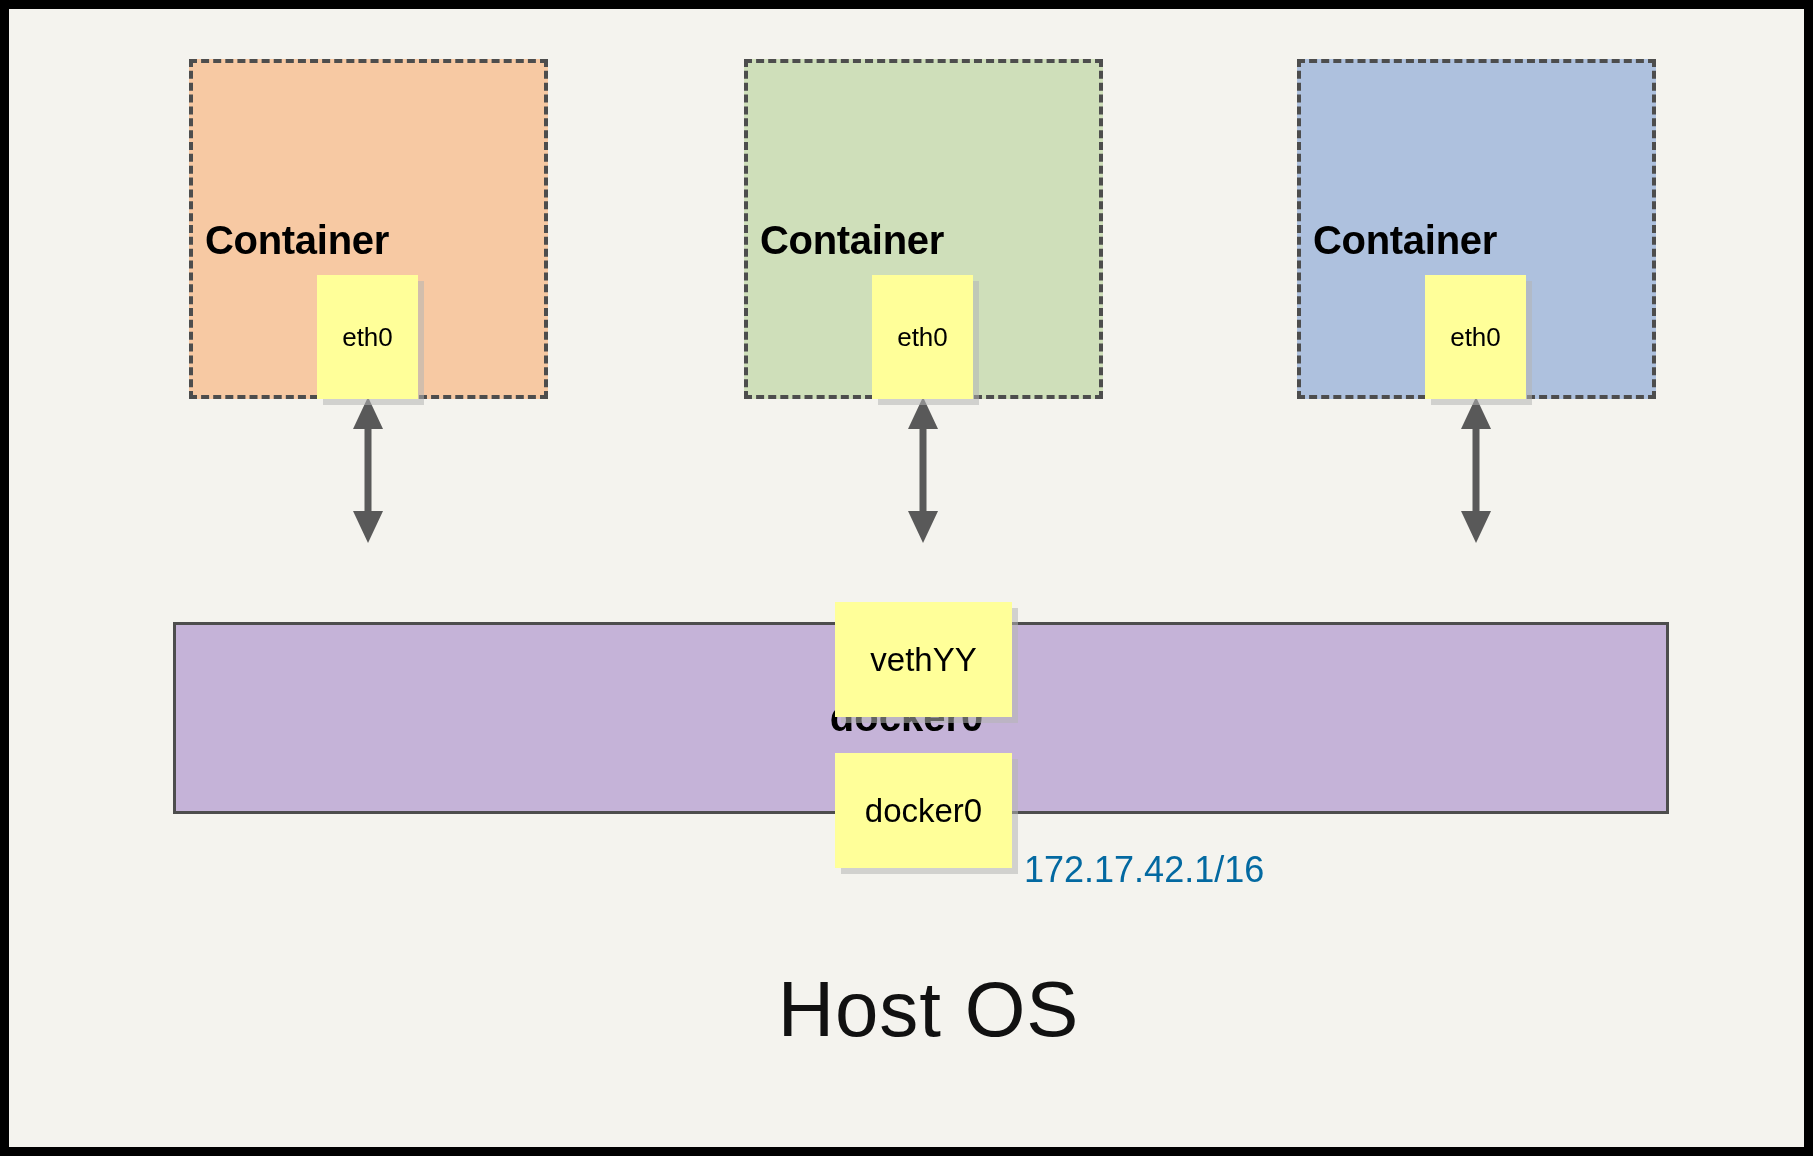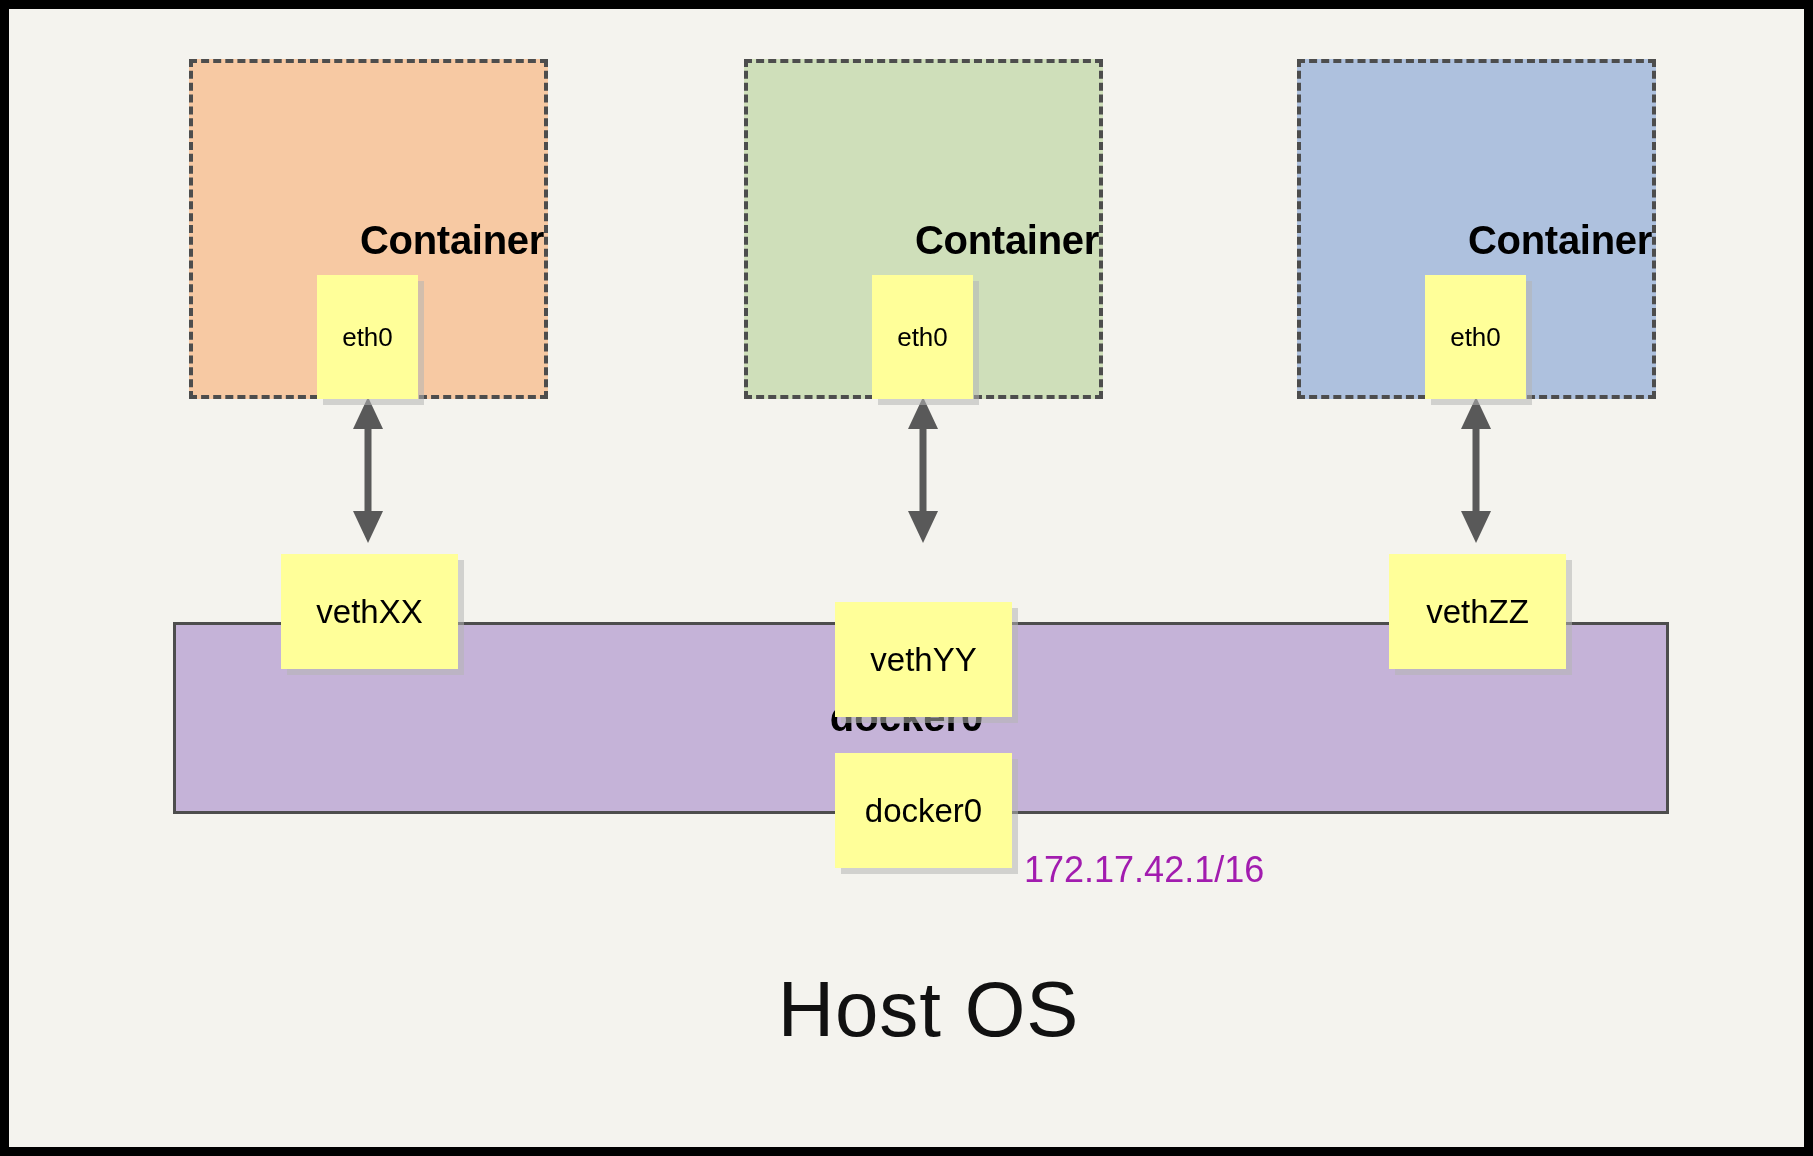"Container" .container-title { text-align: right -> left }
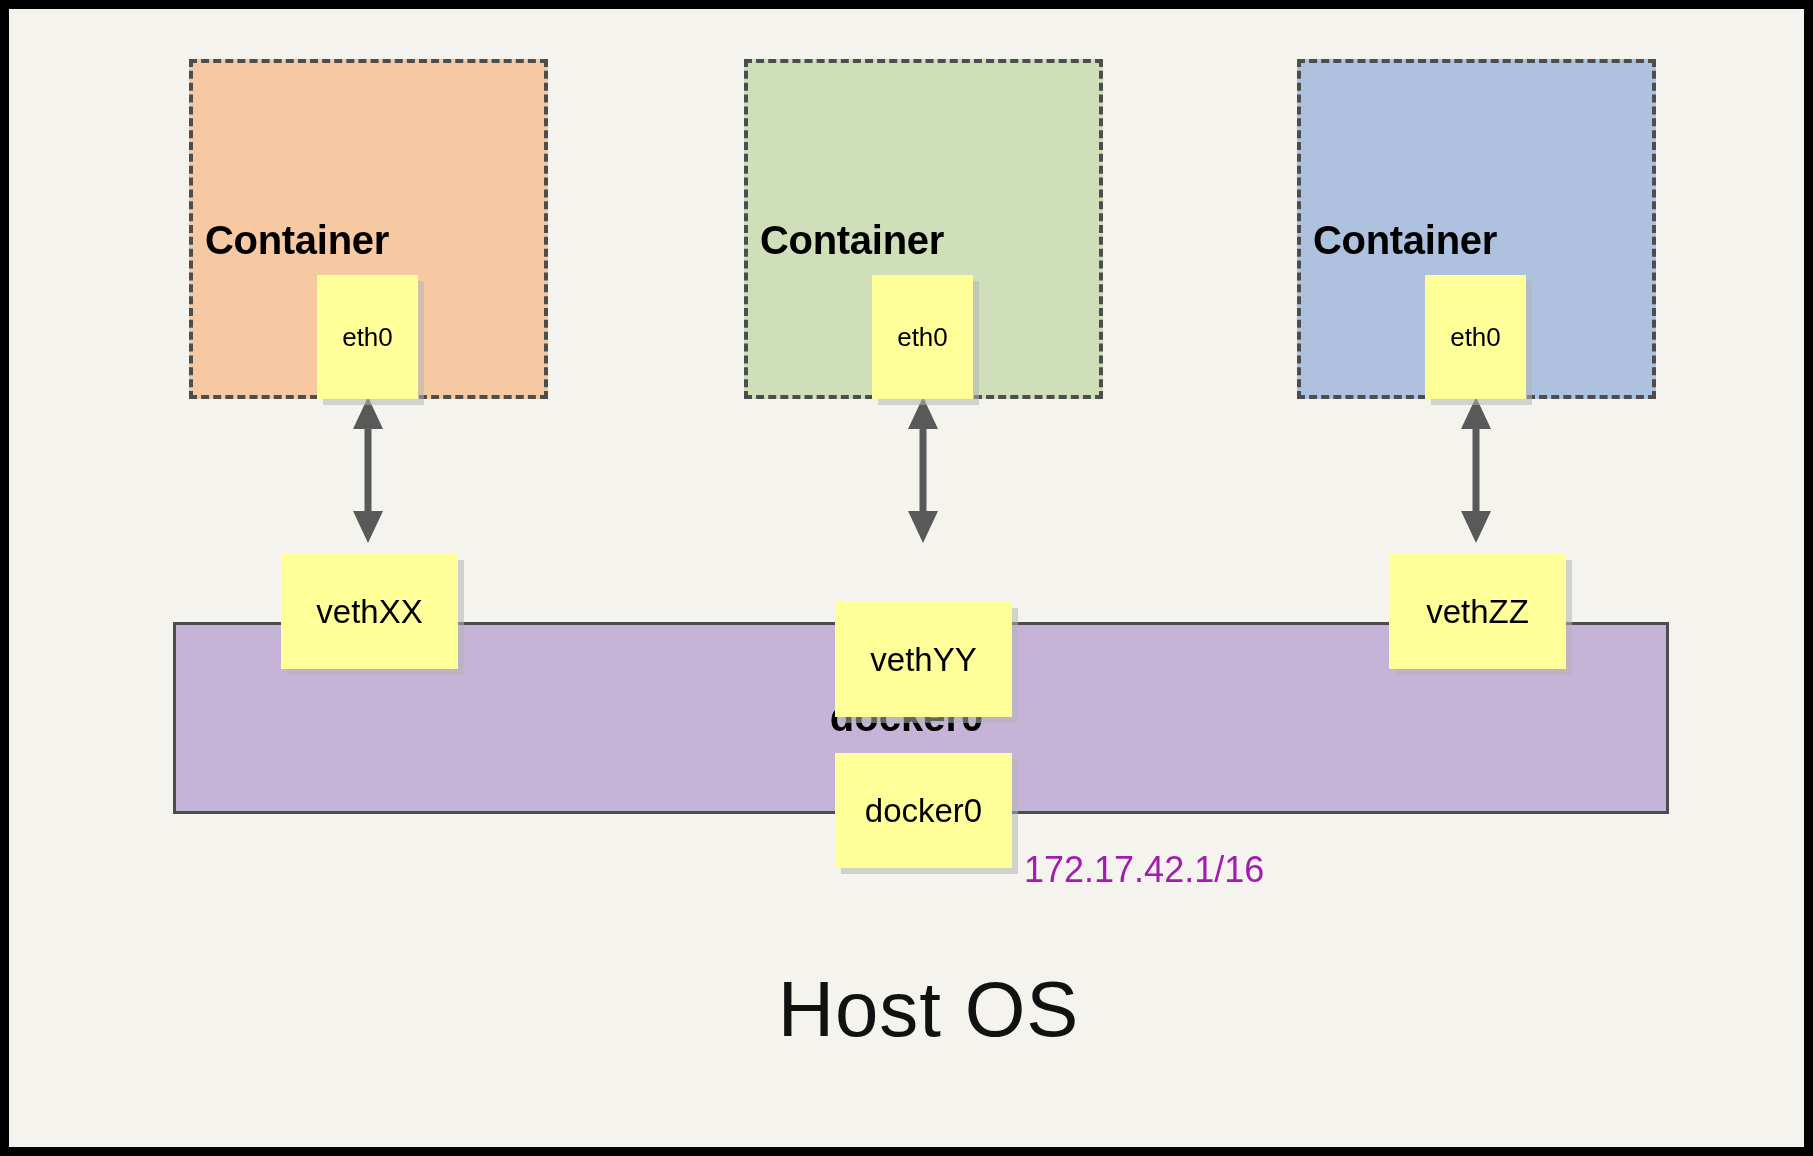"vethXX" div.yellow-box { html: <div> <span>vethXX</span> </div> -> none }
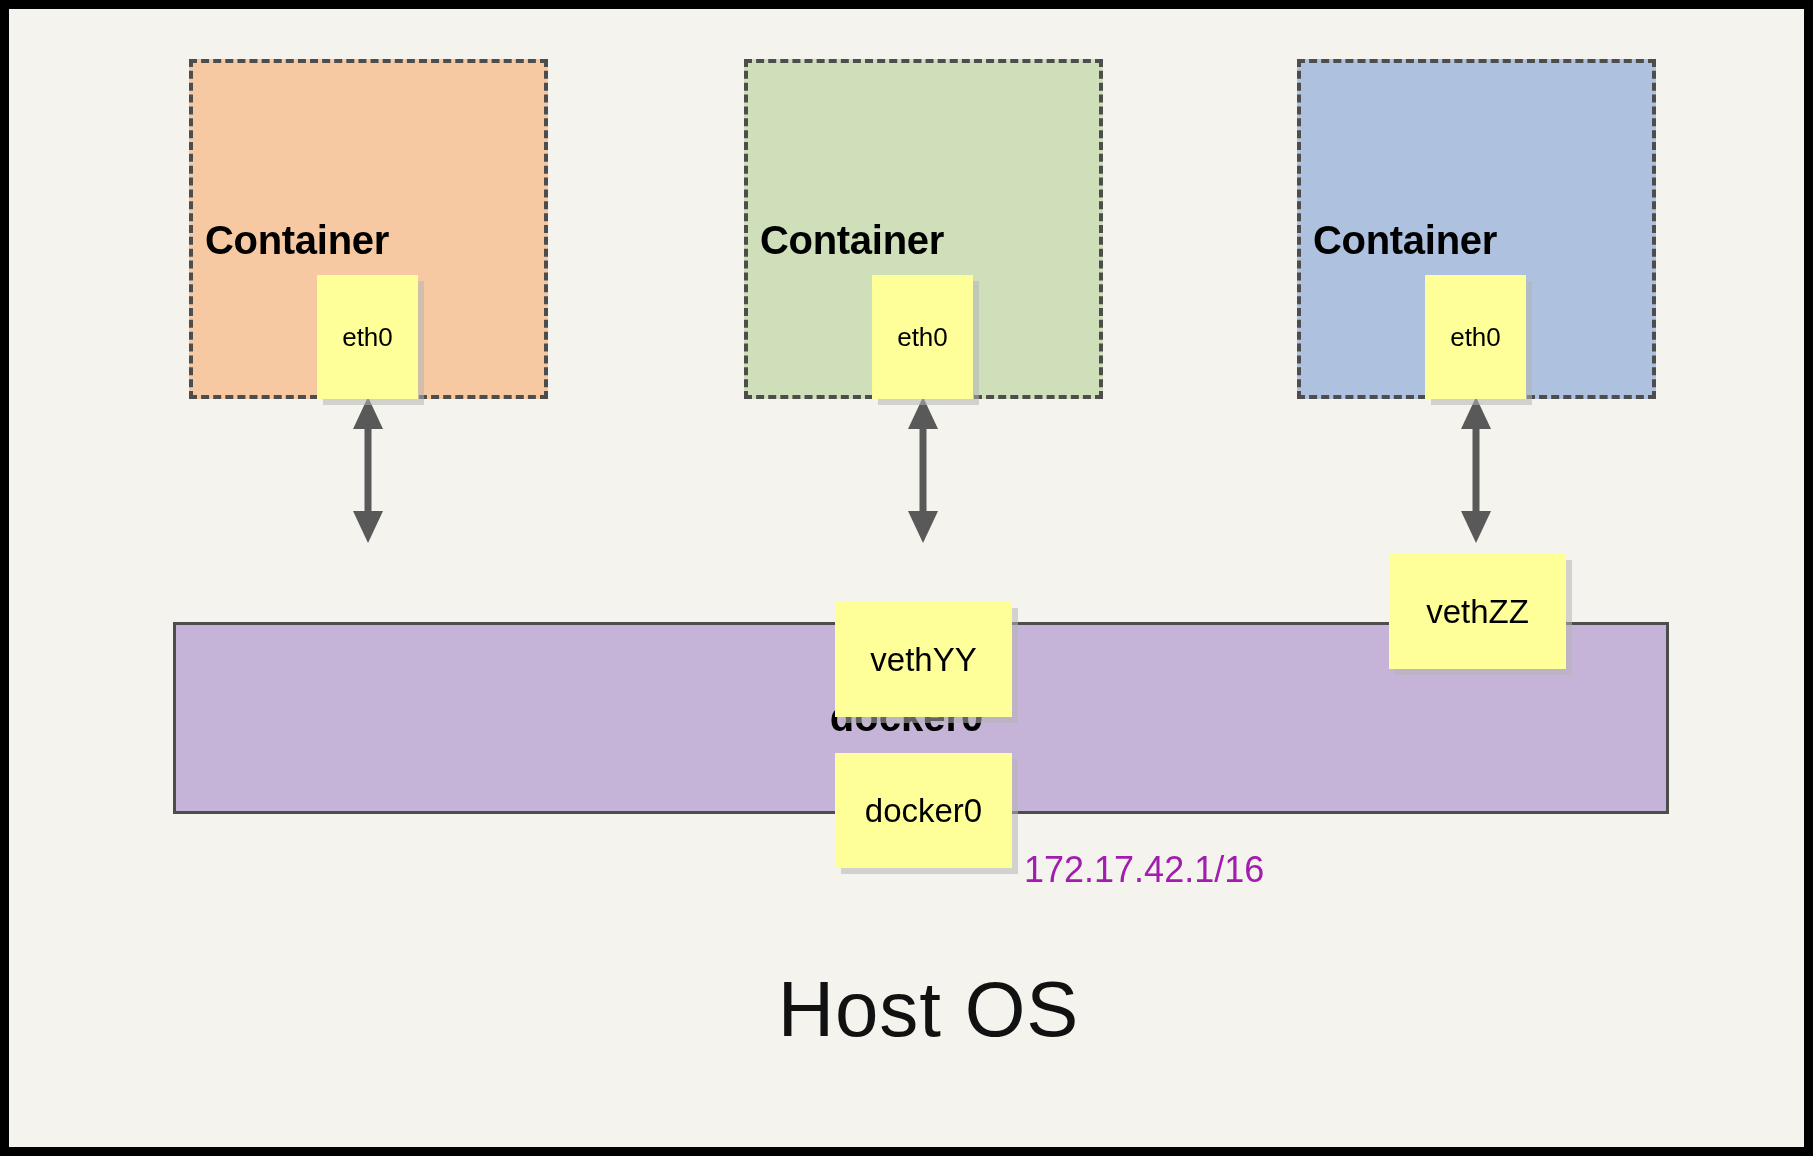"vethZZ" div.yellow-box { html: <div> <span>vethZZ</span> </div> -> none }
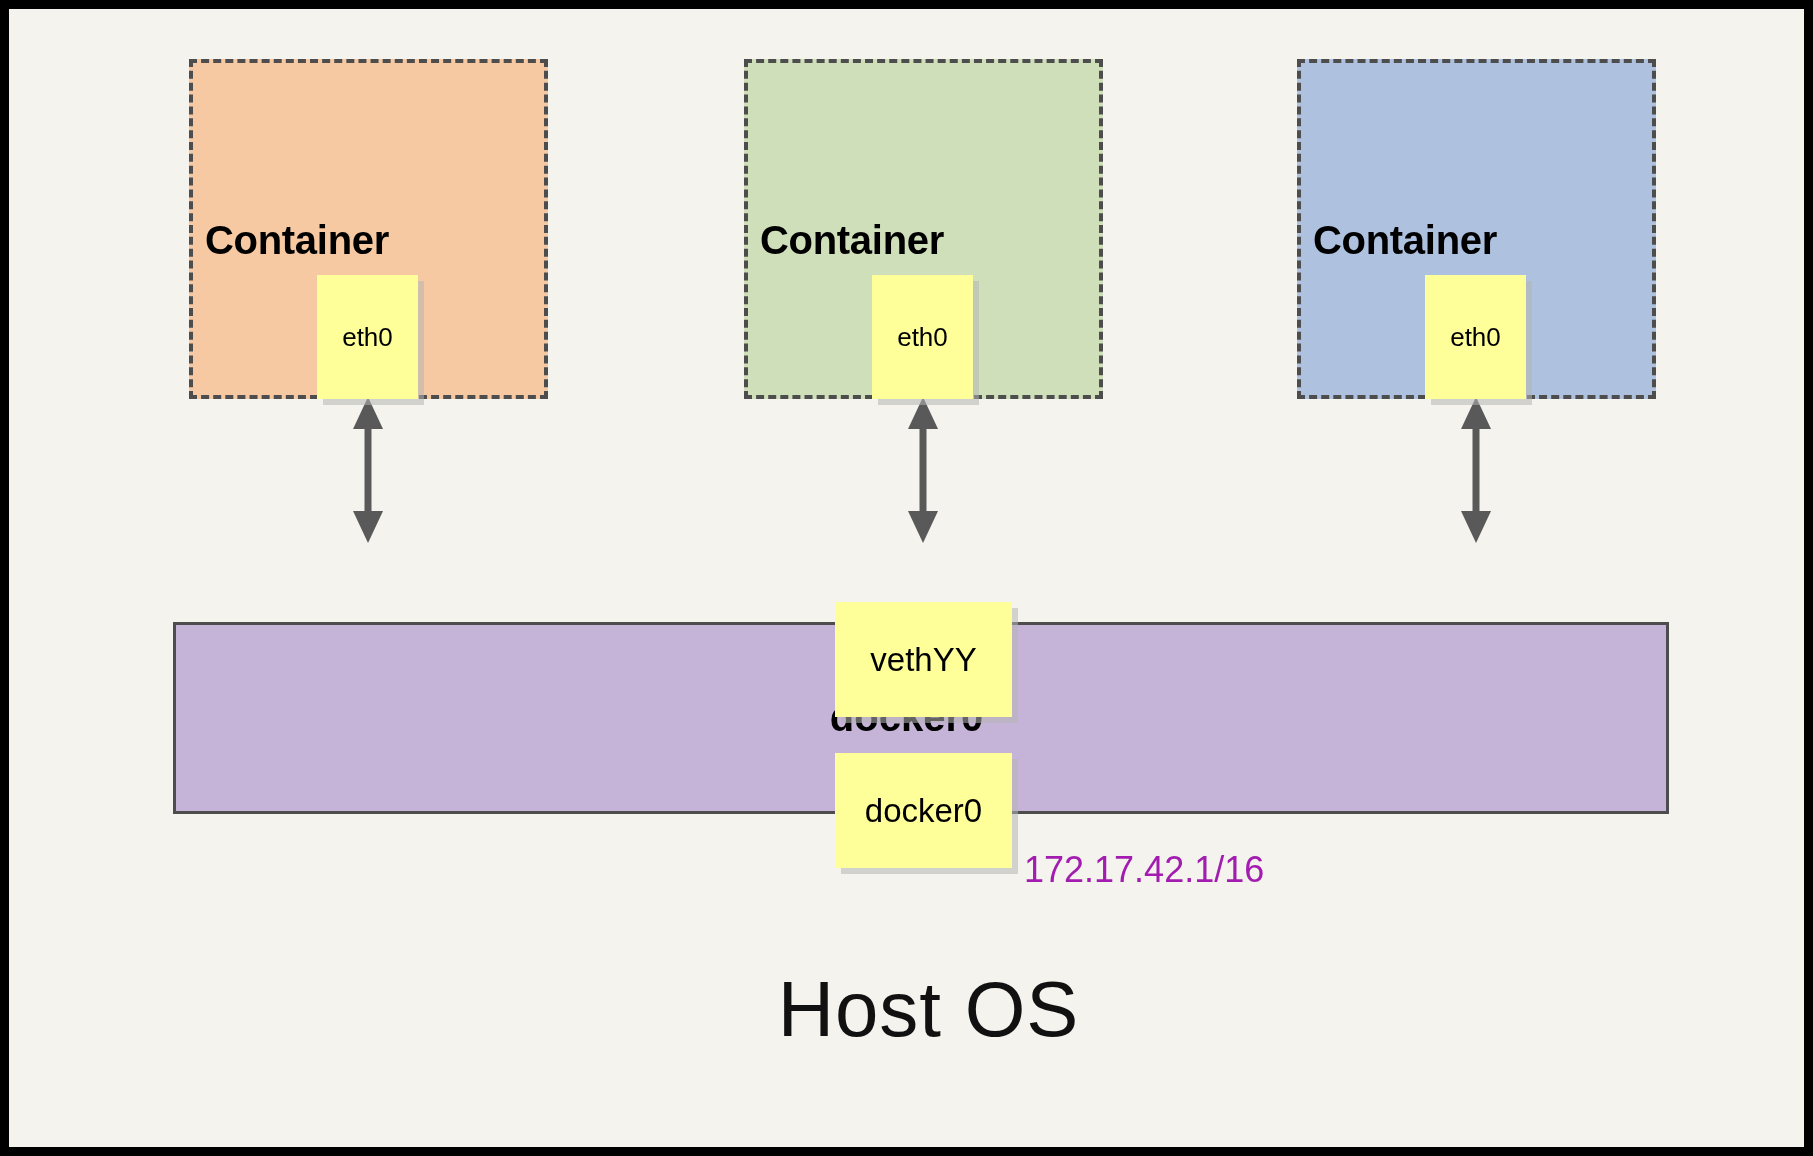"172.17.42.1/16" #ip-label { color: #a21caf -> #0369a1 }
